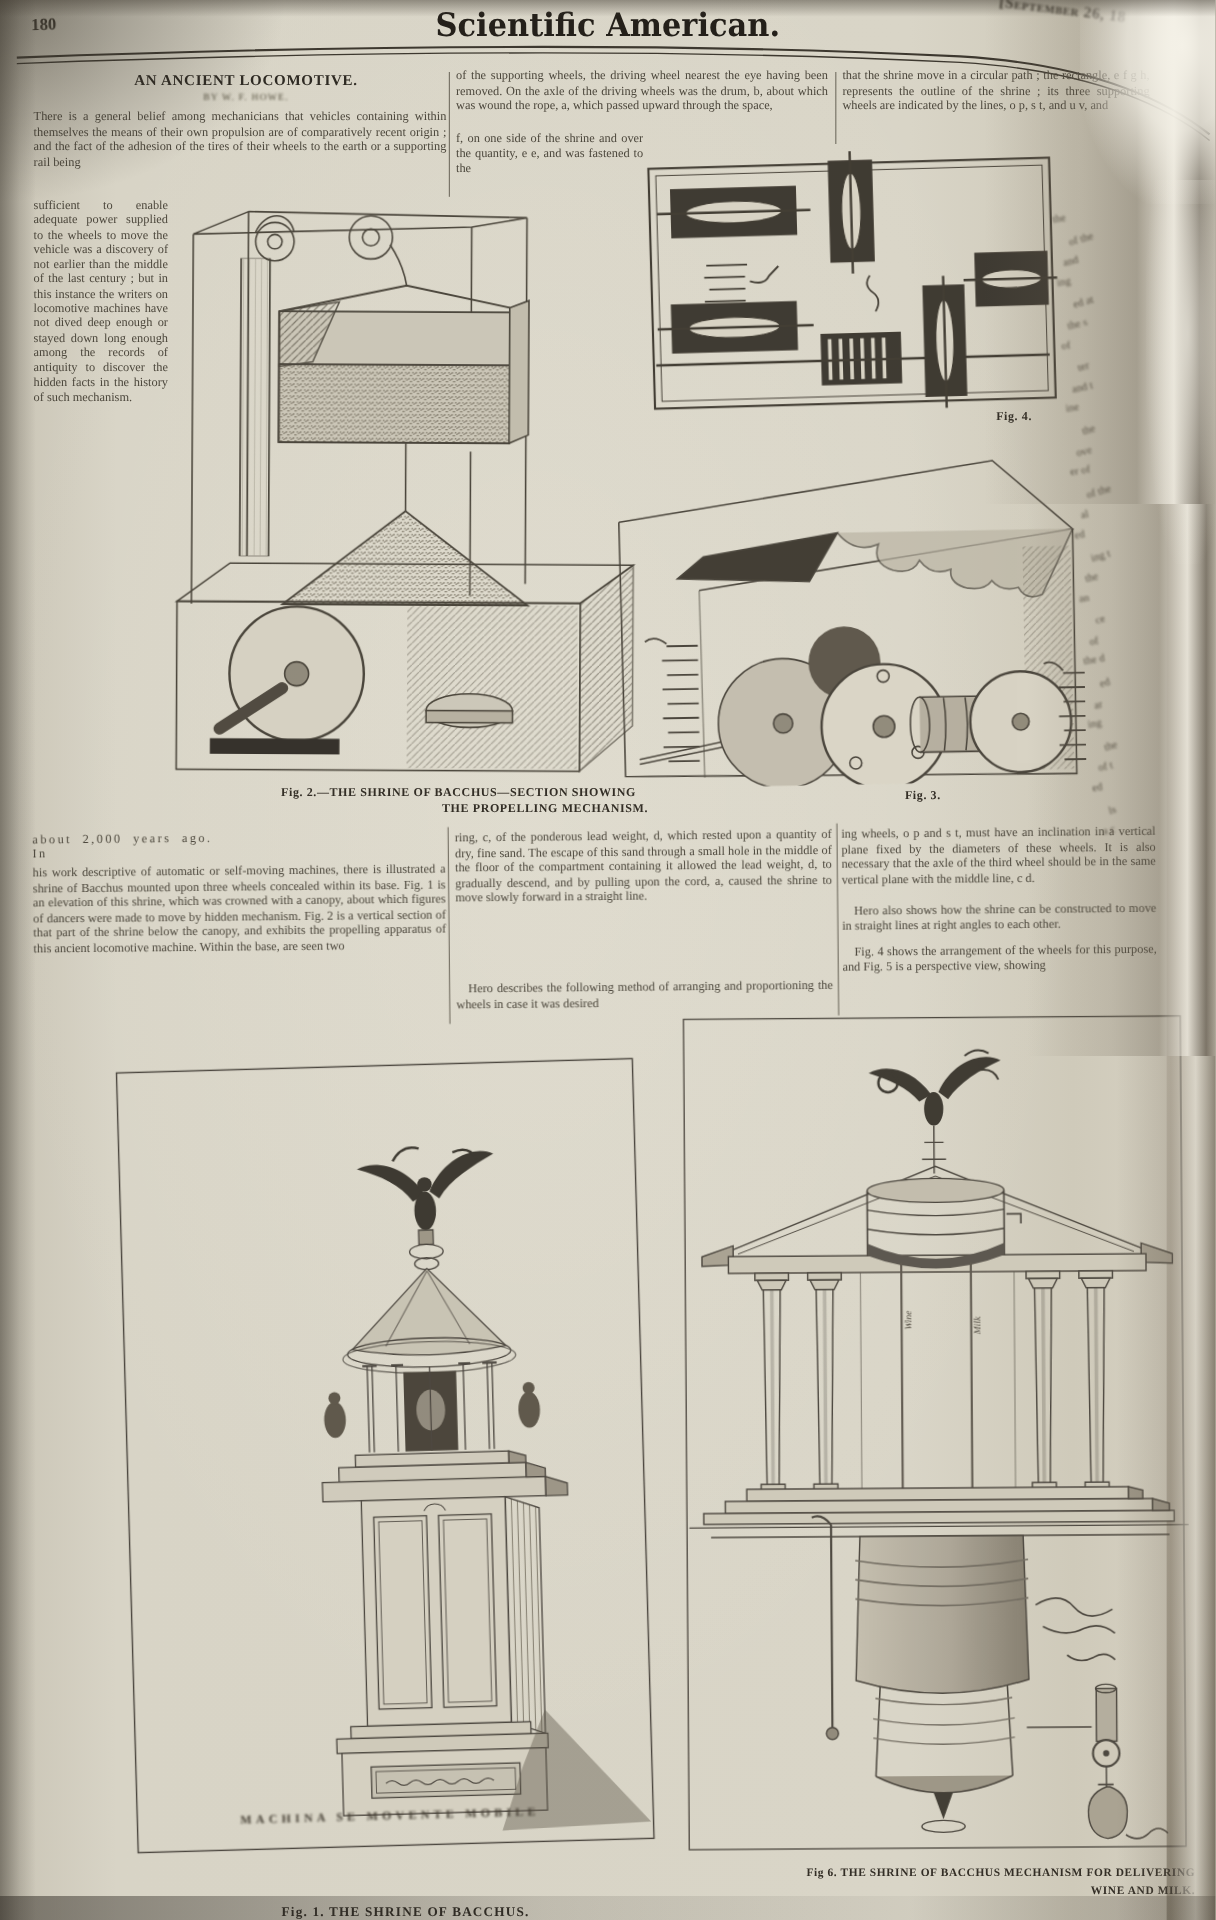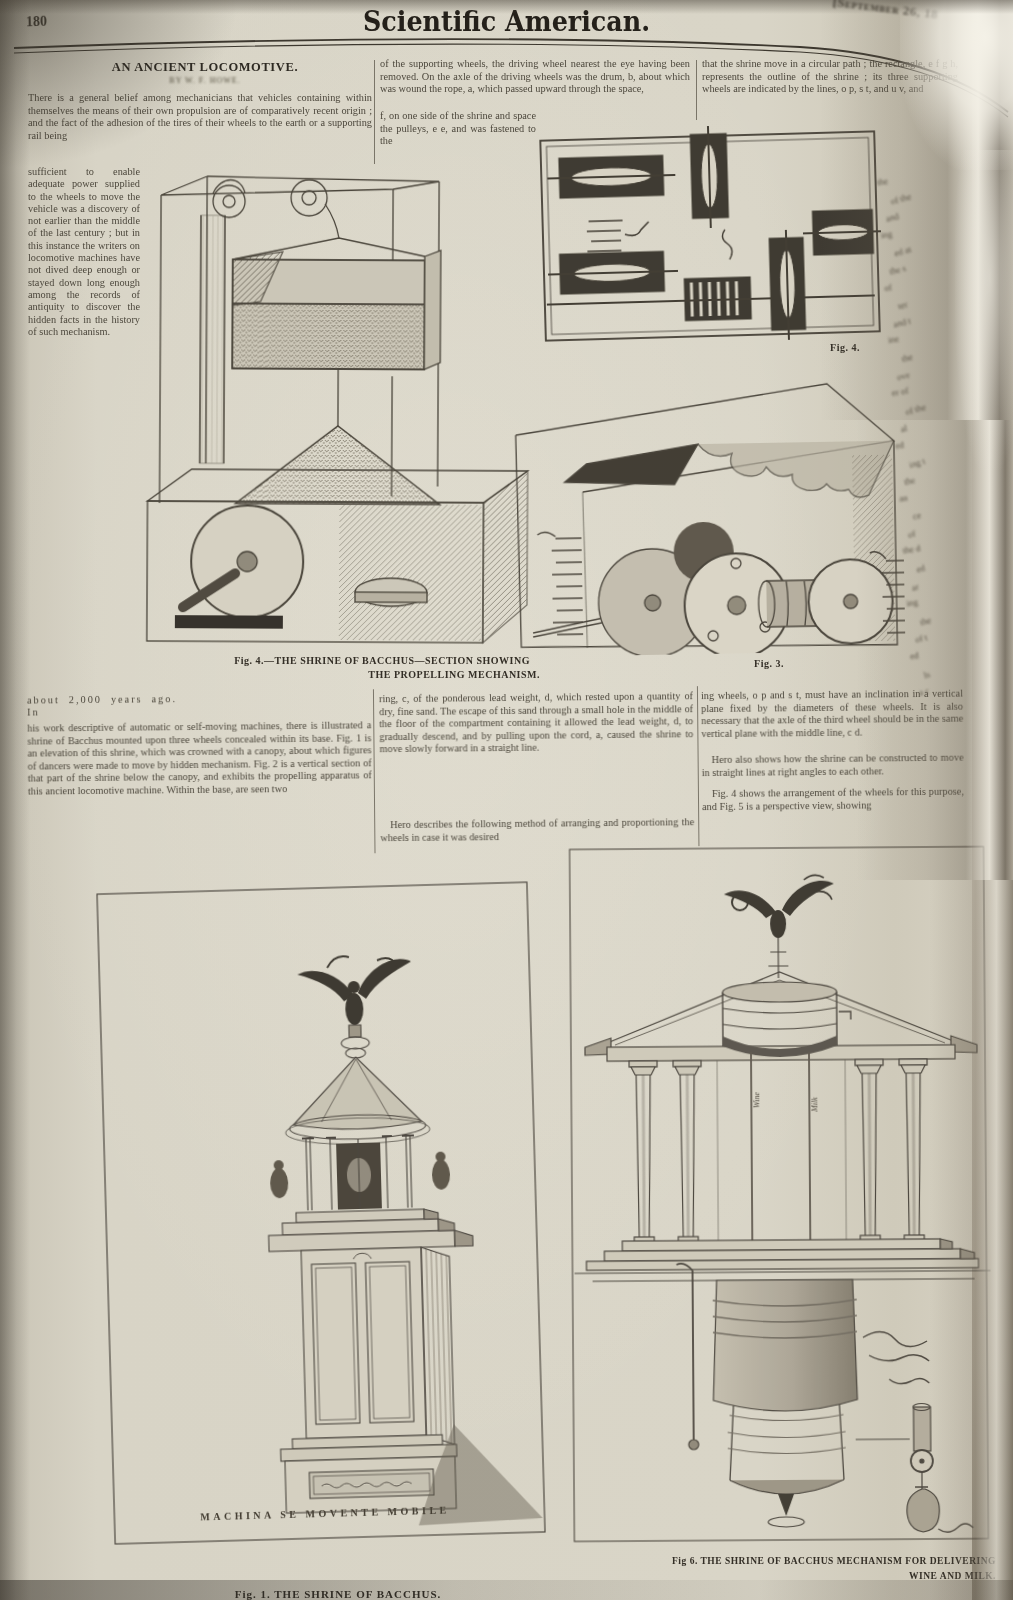"f, on one side of" div.abs { text: space the pulleys -> over the quantity }
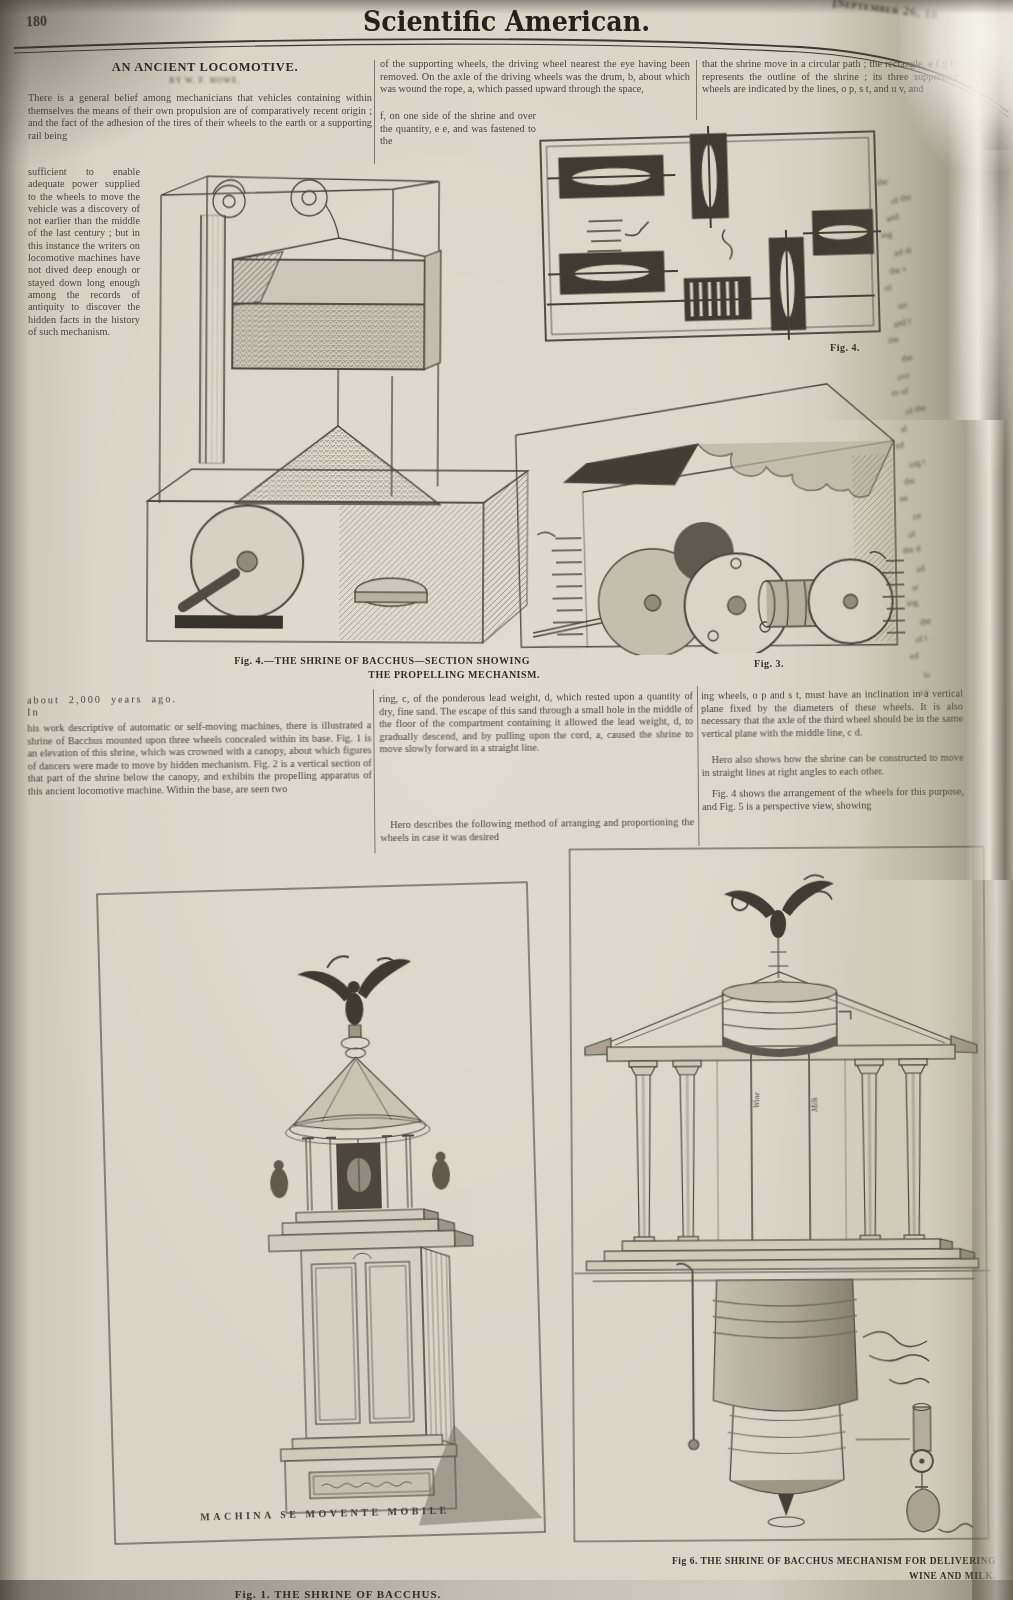"Fig. 4.—THE SHRINE OF BACCHUS—SECTION" div.abs { text: 4 -> 2 }
